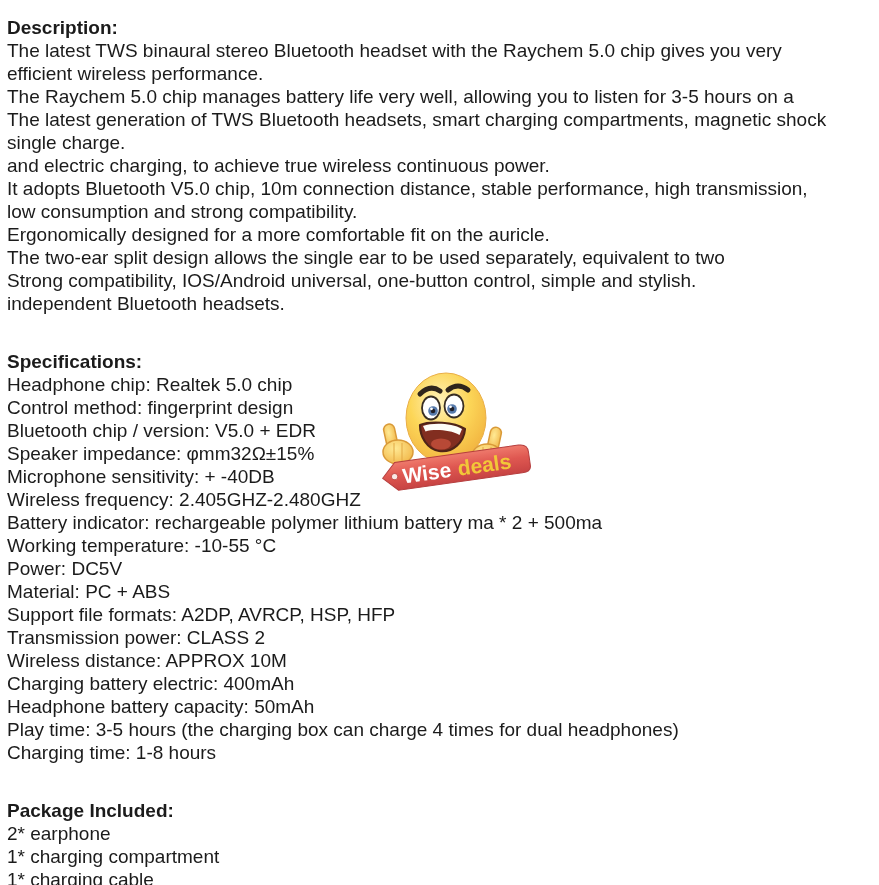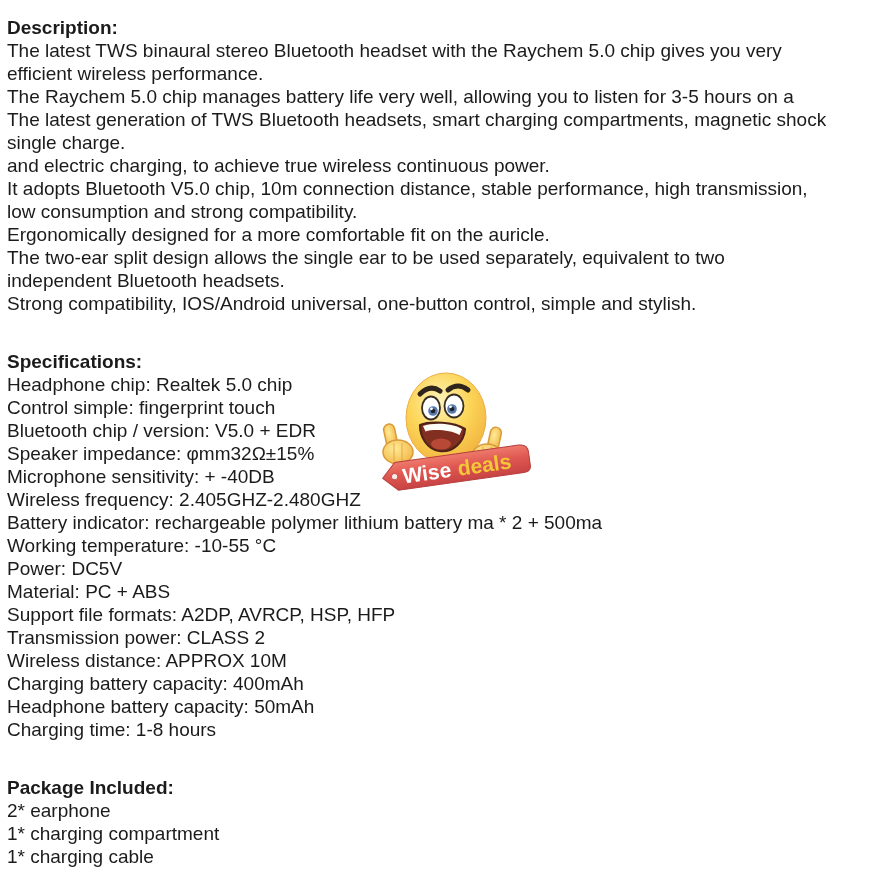"independent Bluetooth headsets." div.line { order: before "Strong compatibility, IOS/Android" -> after "Strong compatibility, IOS/Android" }
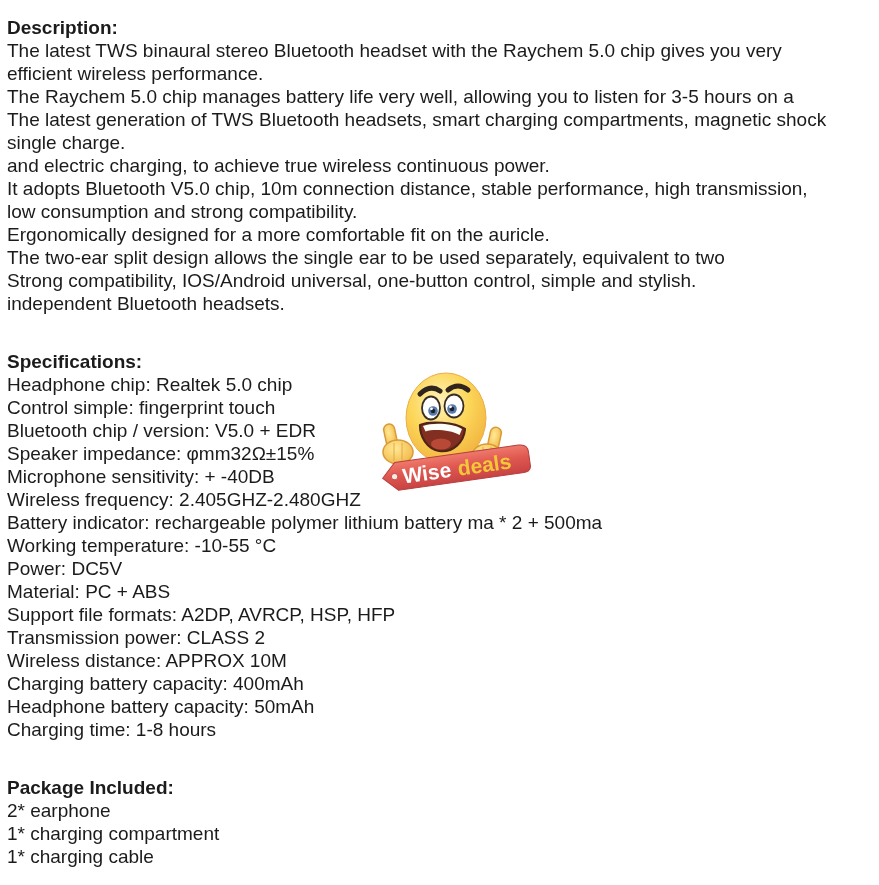"Control simple: fingerprint touch" div.line { text: simple: fingerprint touch -> method: fingerprint design }
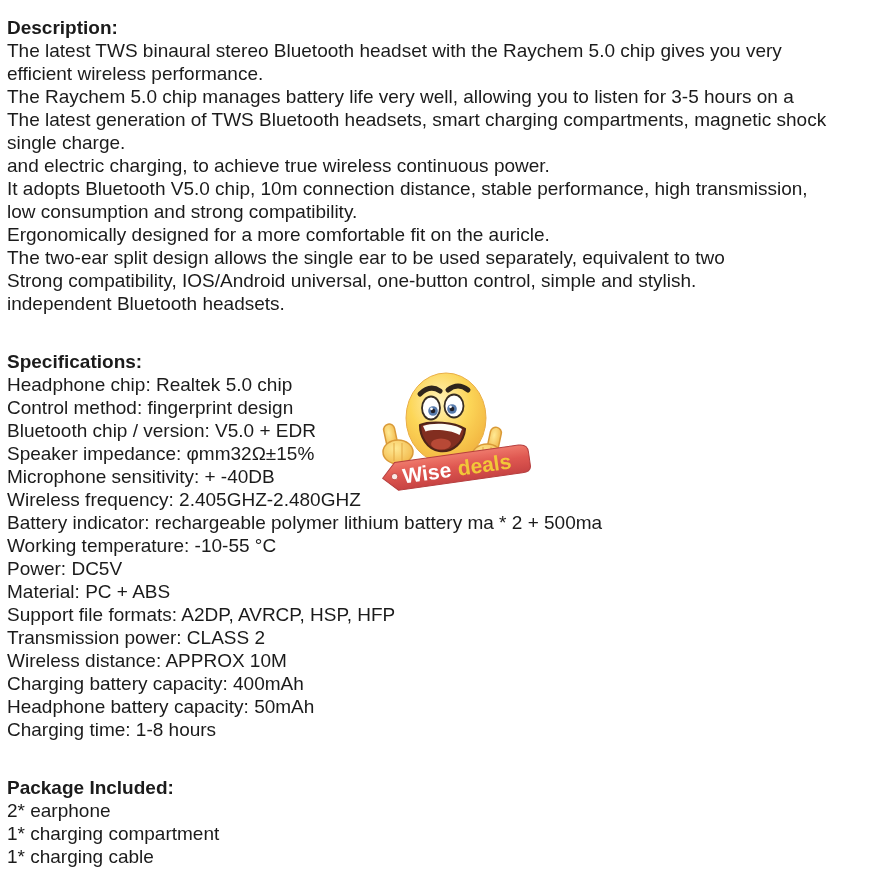"Charging battery capacity: 400mAh" div.line { text: capacity -> electric }
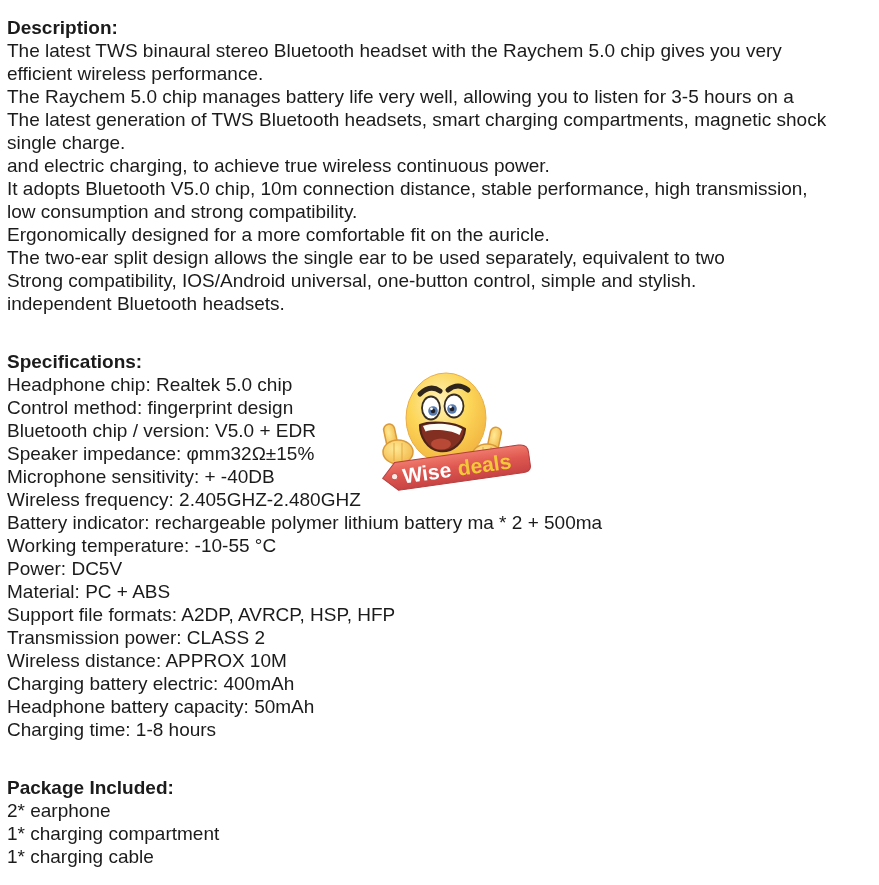"Play time: 3-5 hours (the" div.line { html: none -> <div>Play time: 3-5 hours (the charging box can charge 4 times for dual headphones)</div> }
